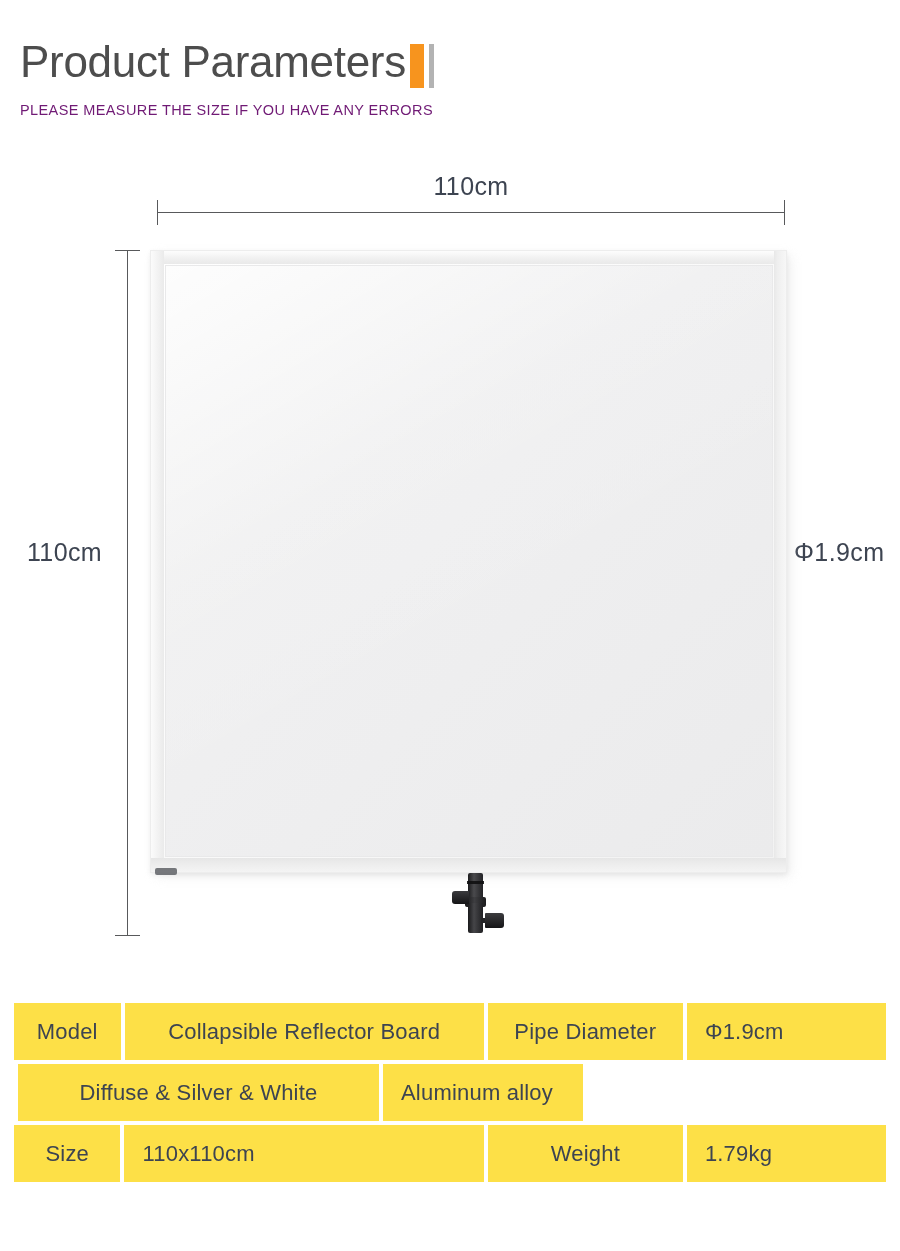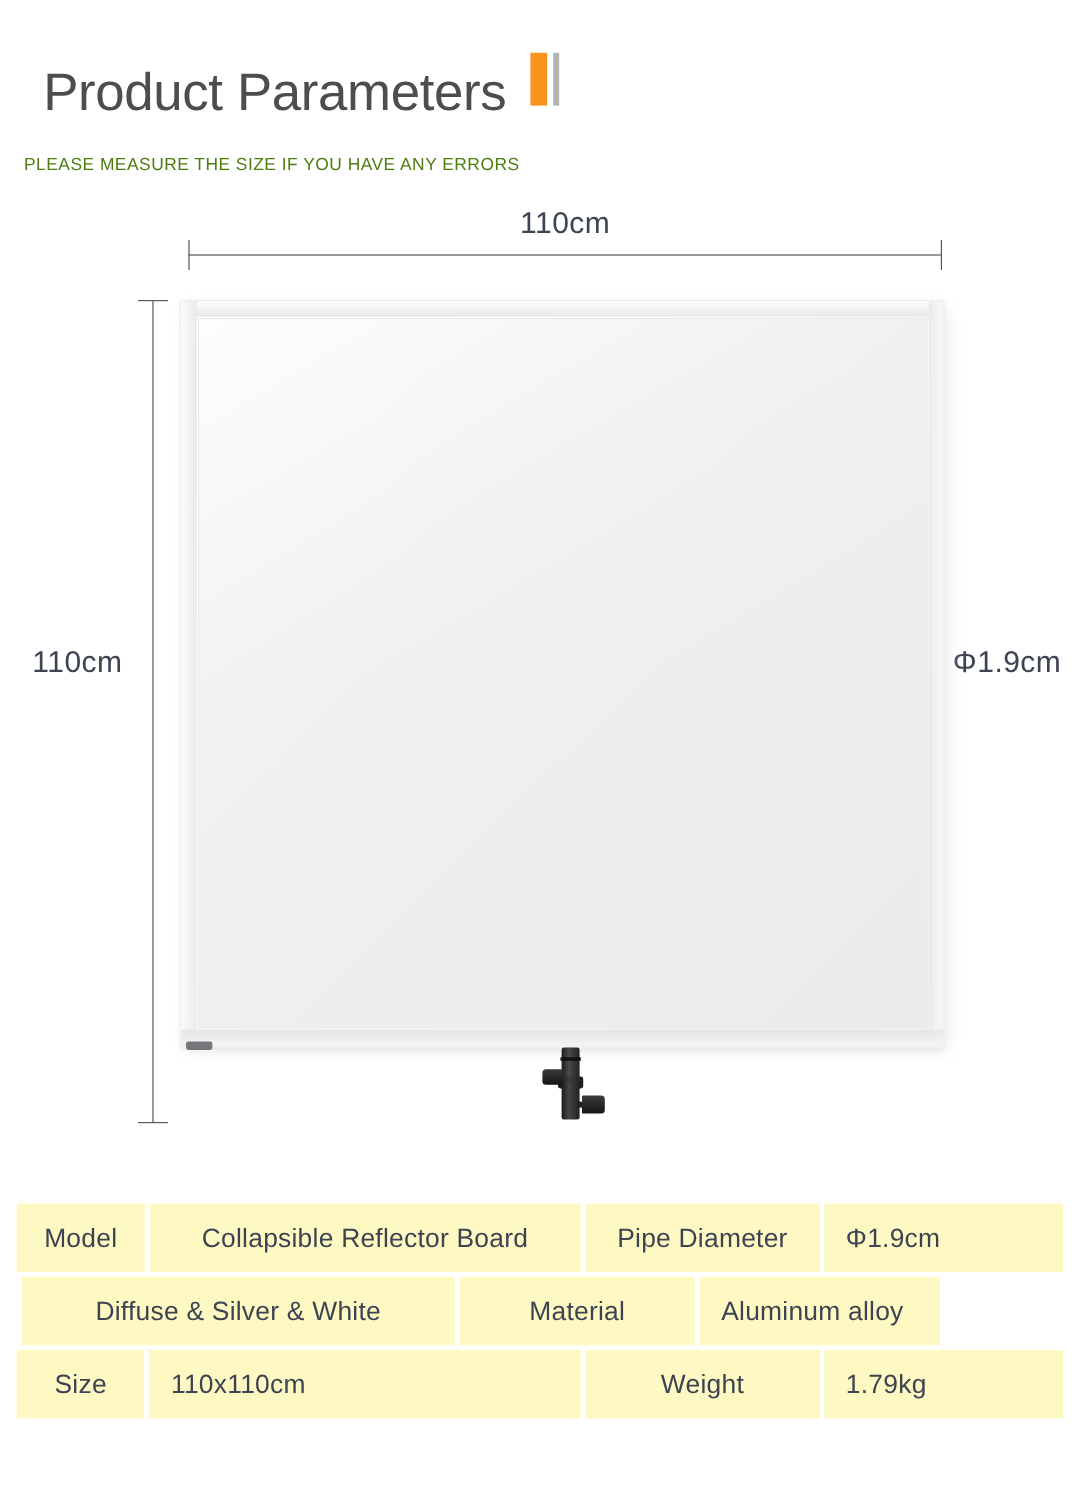"Product Parameters" .page-title { margin: 16px -> 0 }
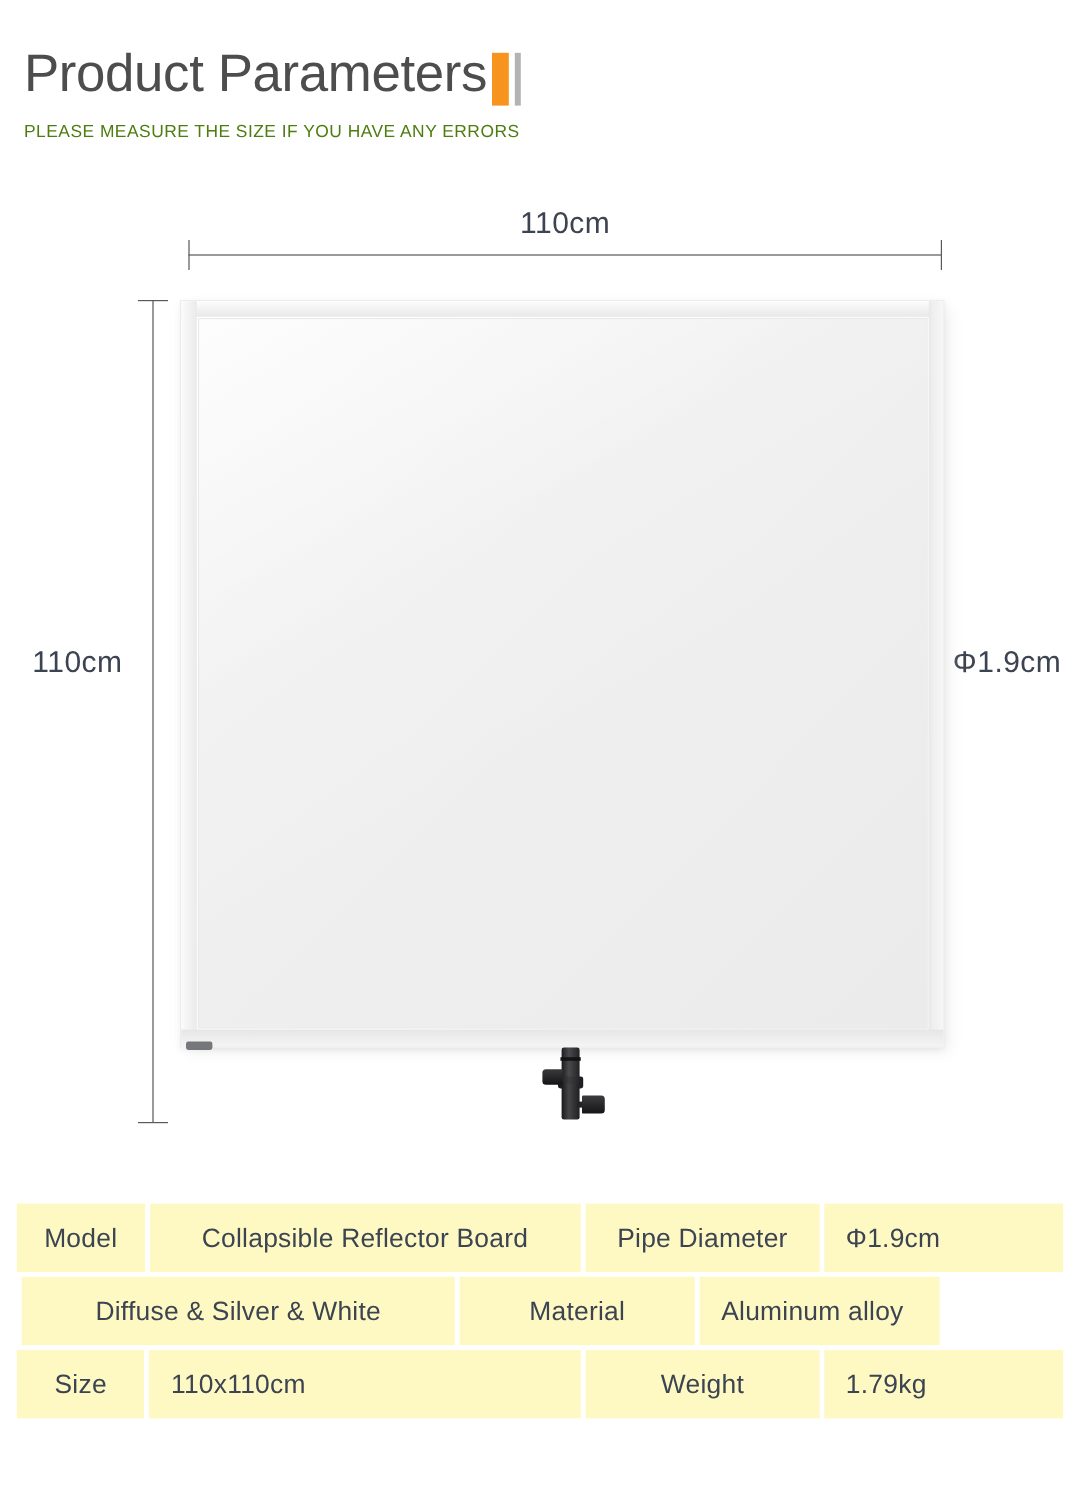"PLEASE MEASURE THE SIZE IF" .subtitle { color: #4d7c0f -> #701a75 }
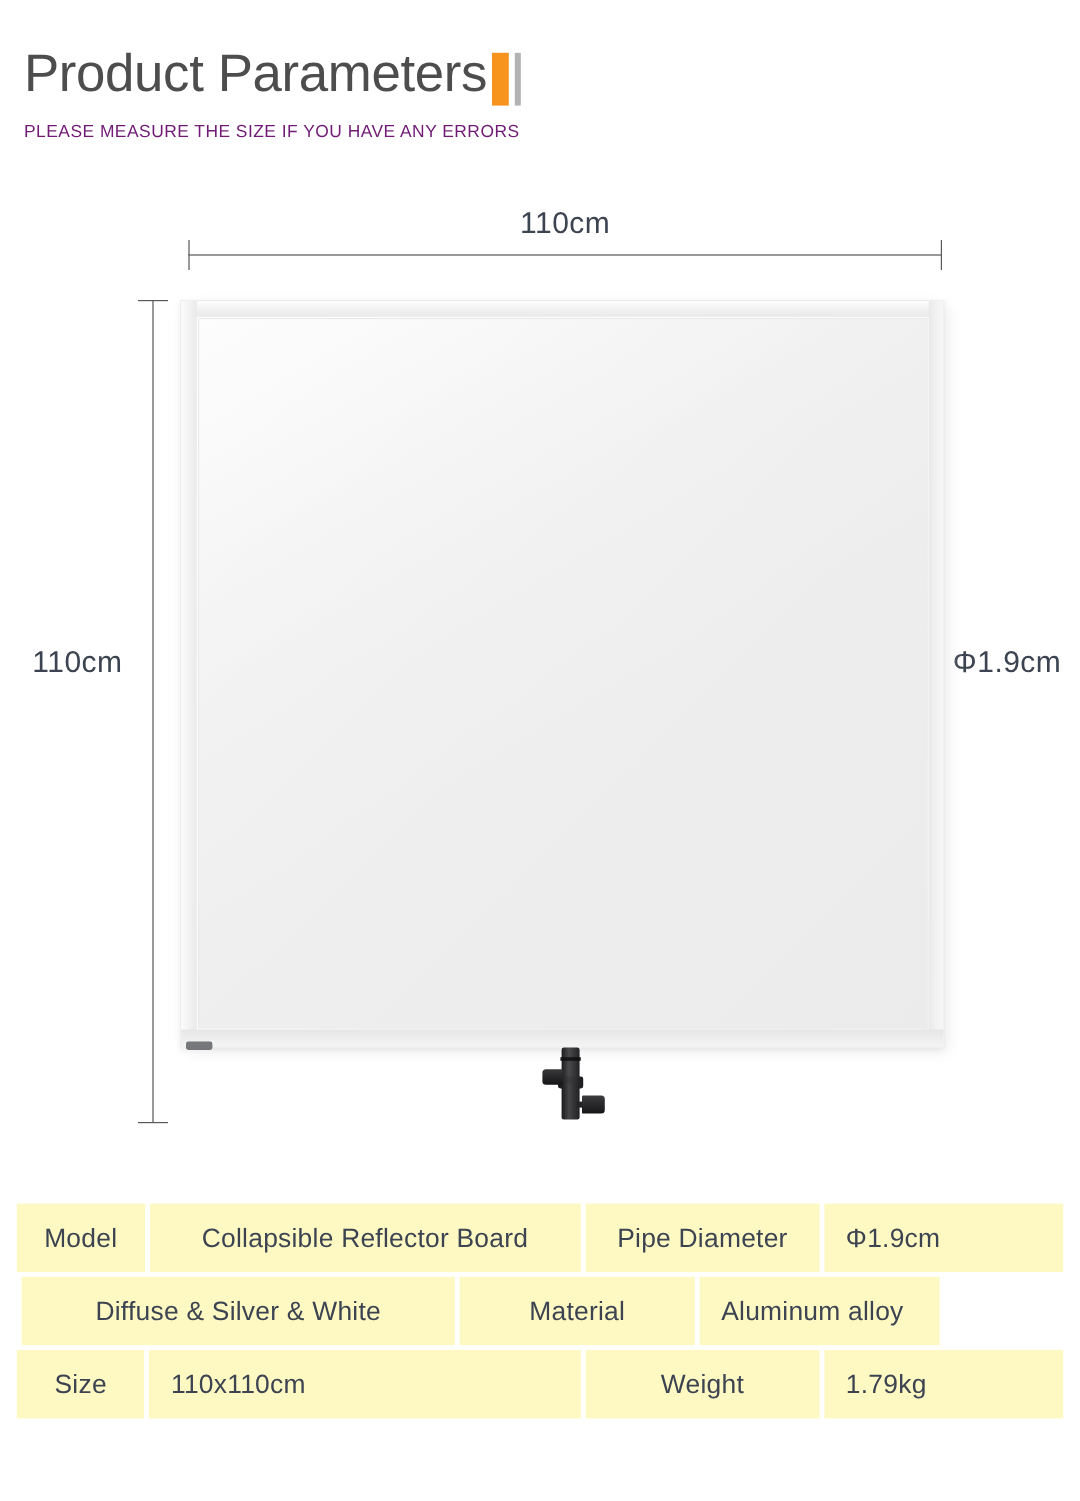"Model" .cell { background: #fef9c3 -> #fde047 }
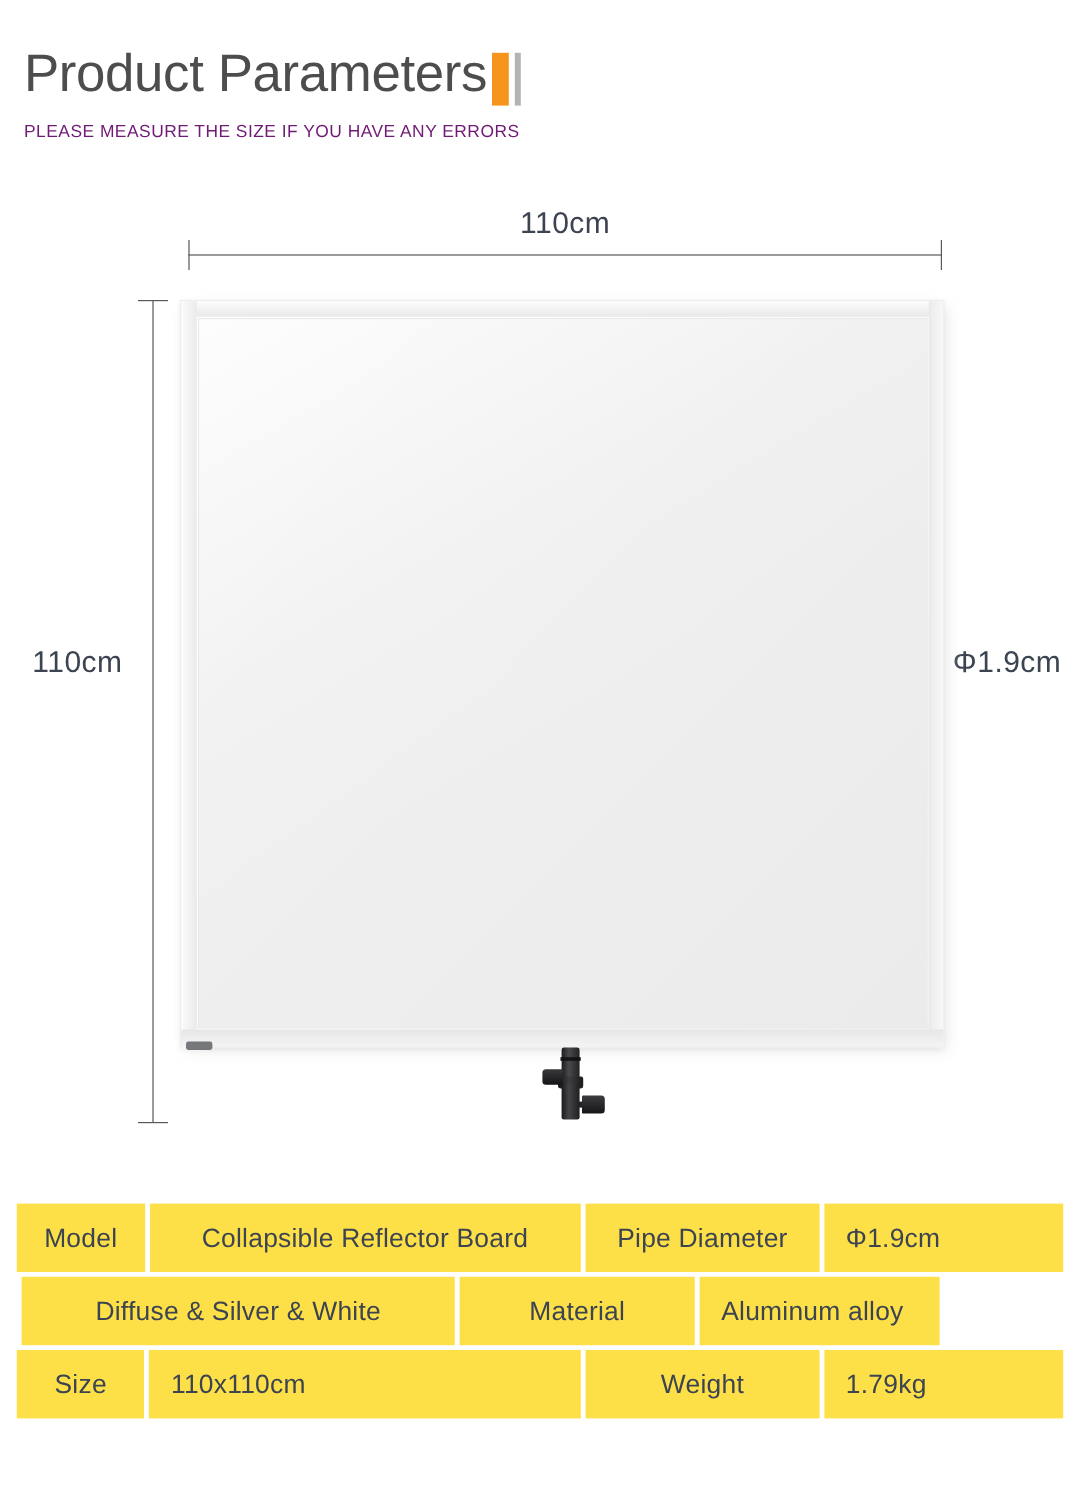"Material" div.cell { html: <div>Material</div> -> none }
